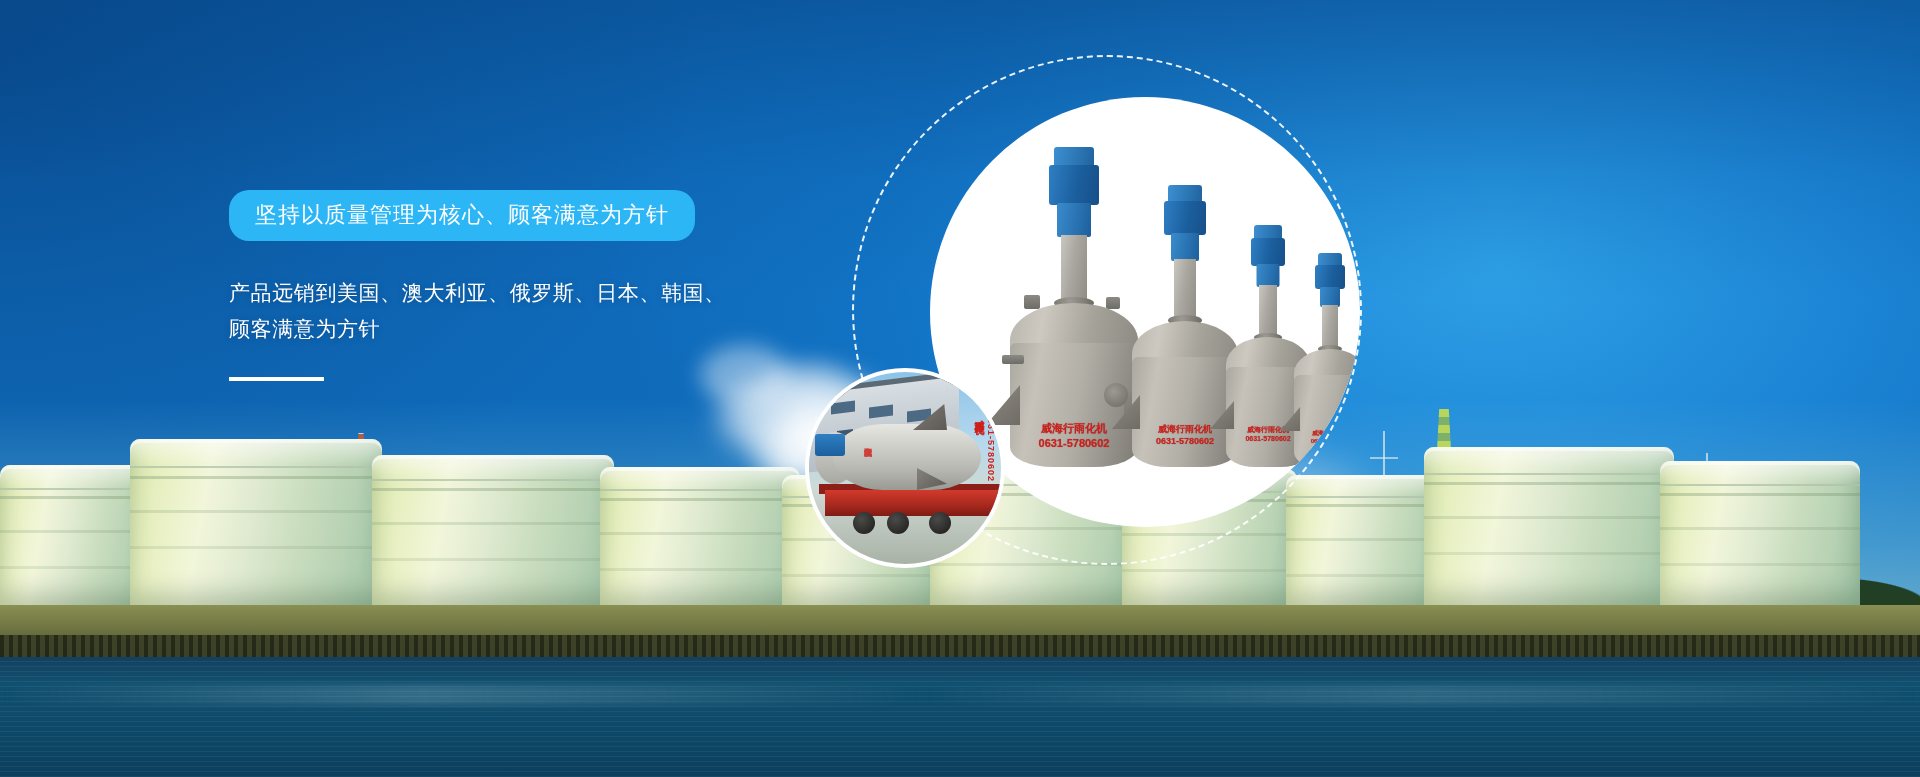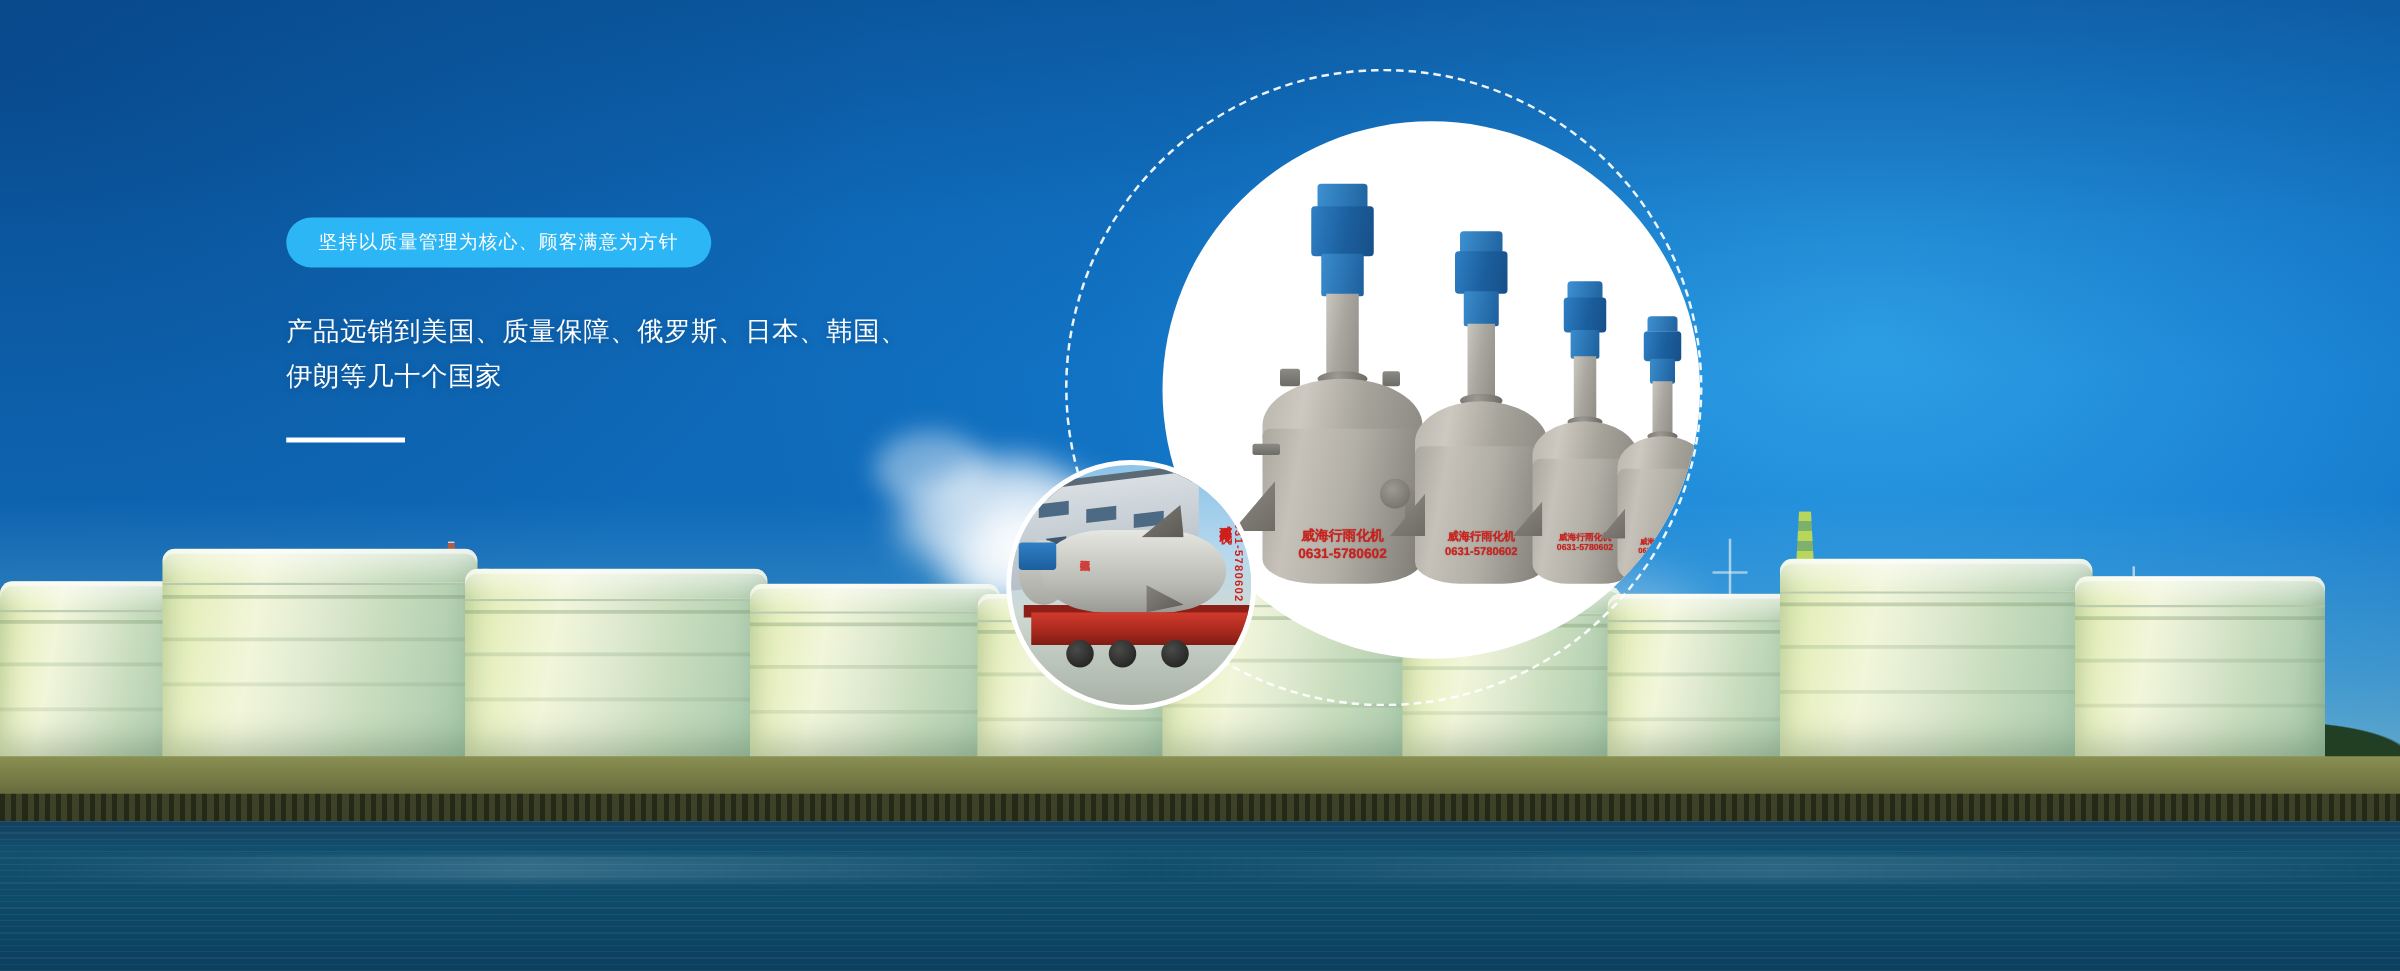"坚持以质量管理为核心、顾客满意为方针" .subbar { font-size: 15px -> 22px; margin-top: 24px -> 40px }
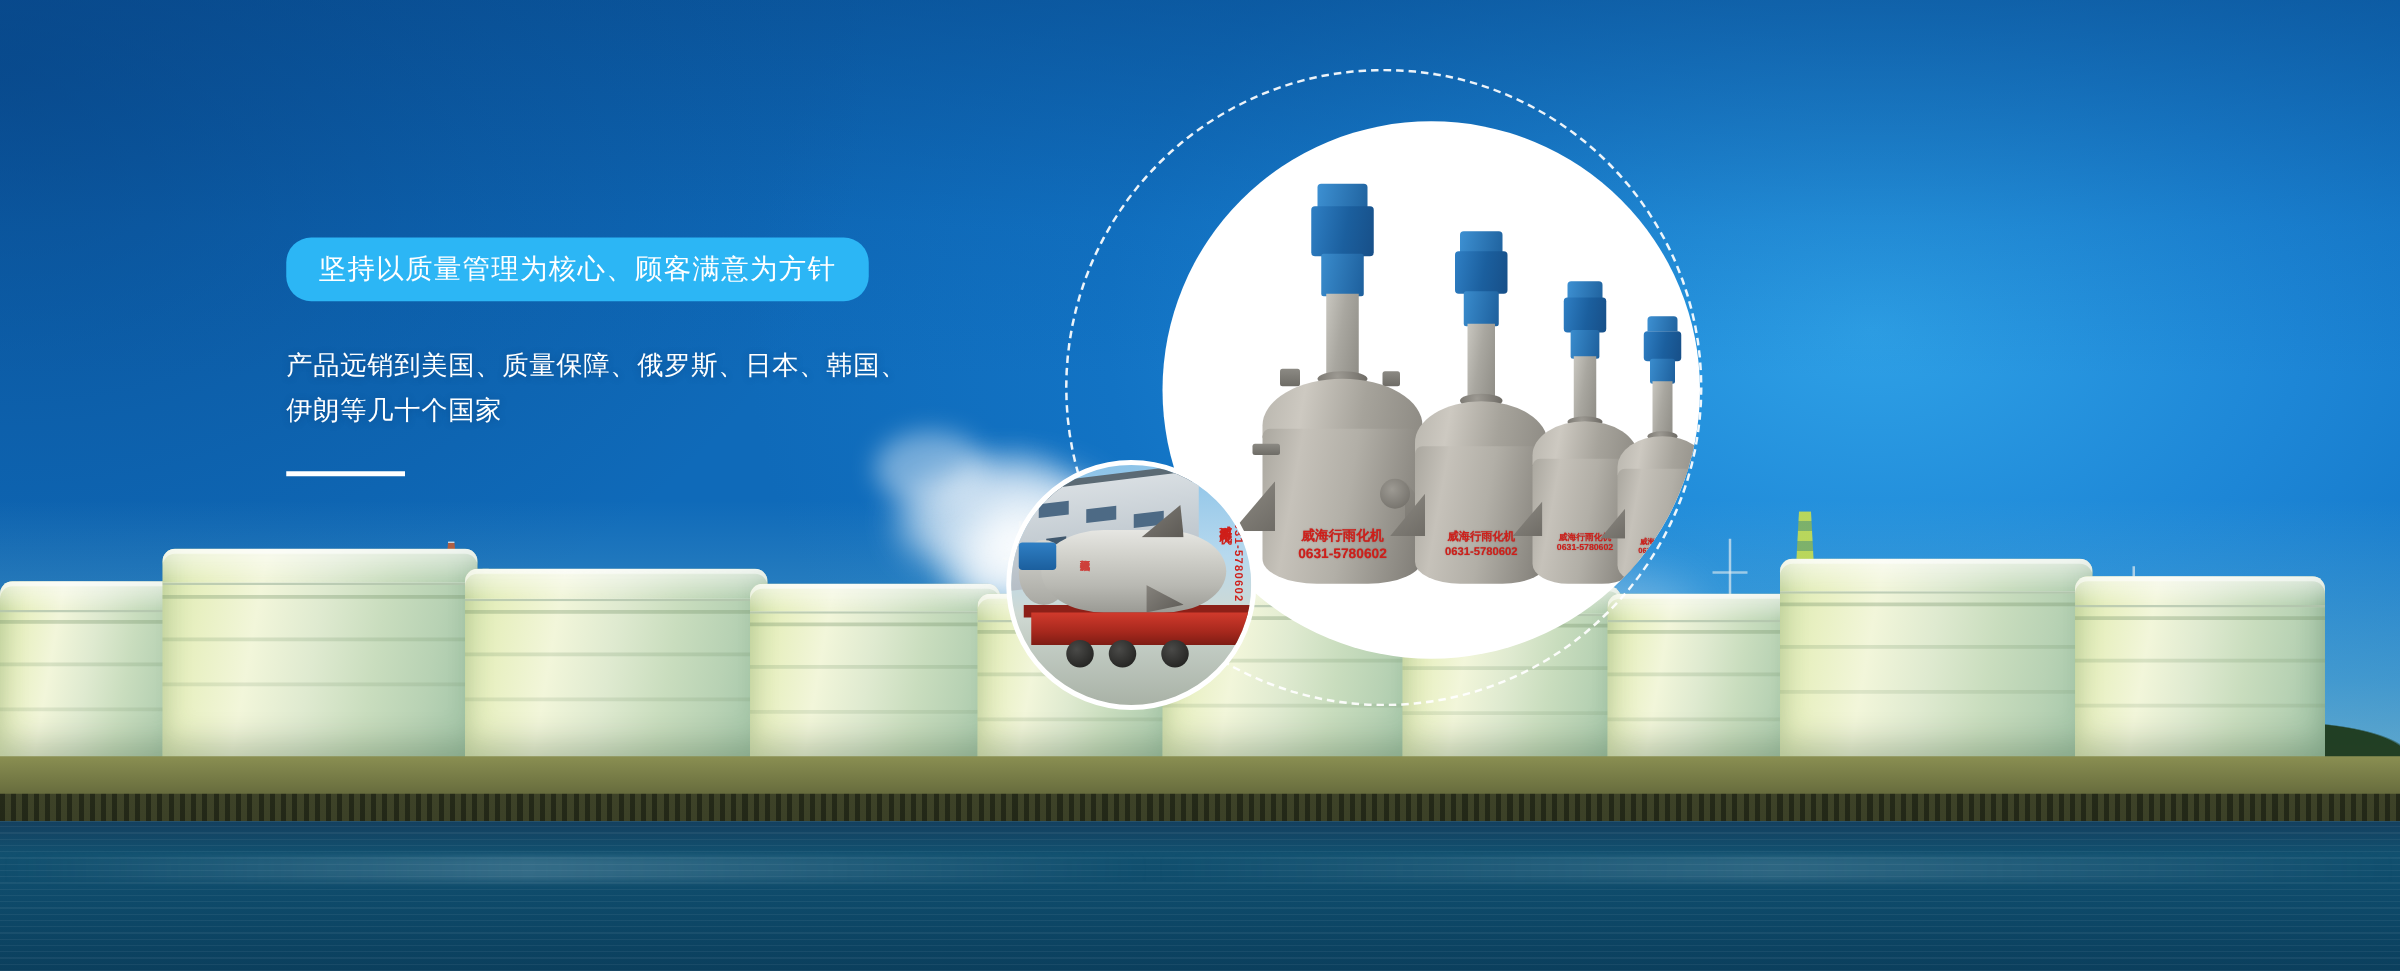"产品远销到美国、质量保障、俄罗斯、日本、韩国、伊朗等几十个国家" p.desc { text: 质量保障、俄罗斯、日本、韩国、伊朗等几十个国家 -> 澳大利亚、俄罗斯、日本、韩国、顾客满意为方针 }
